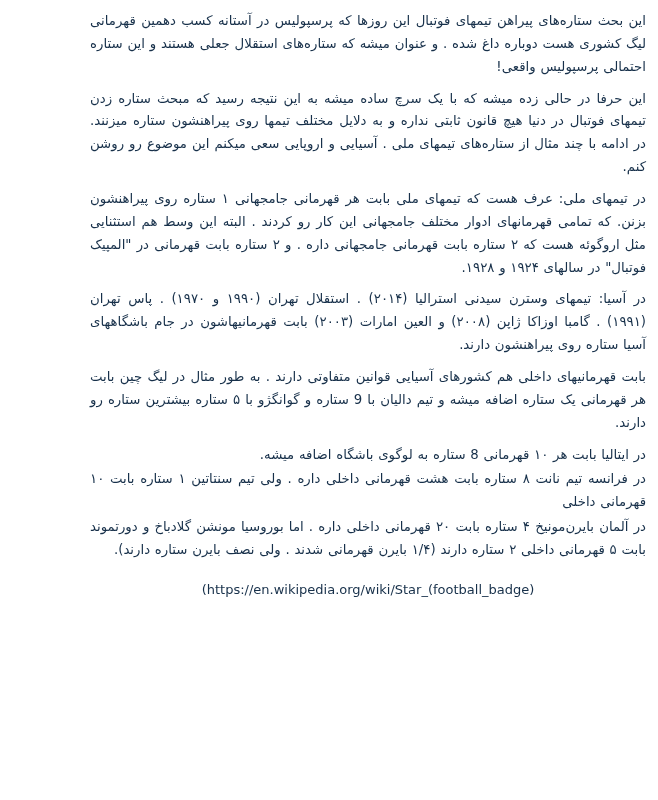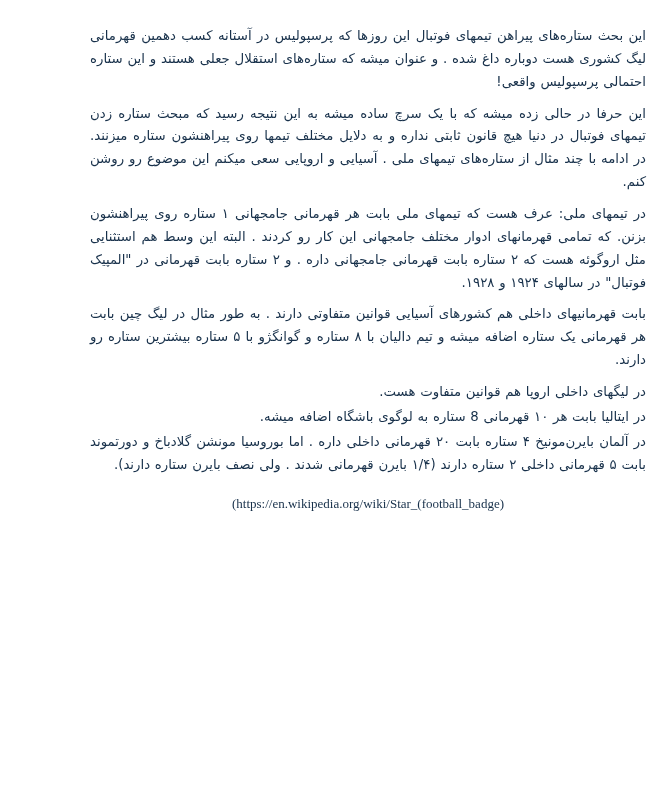"این بحث ستاره‌های پیراهن تیمهای" #page { padding: 25px 12px 8px 12px -> 10px 12px 8px 12px }
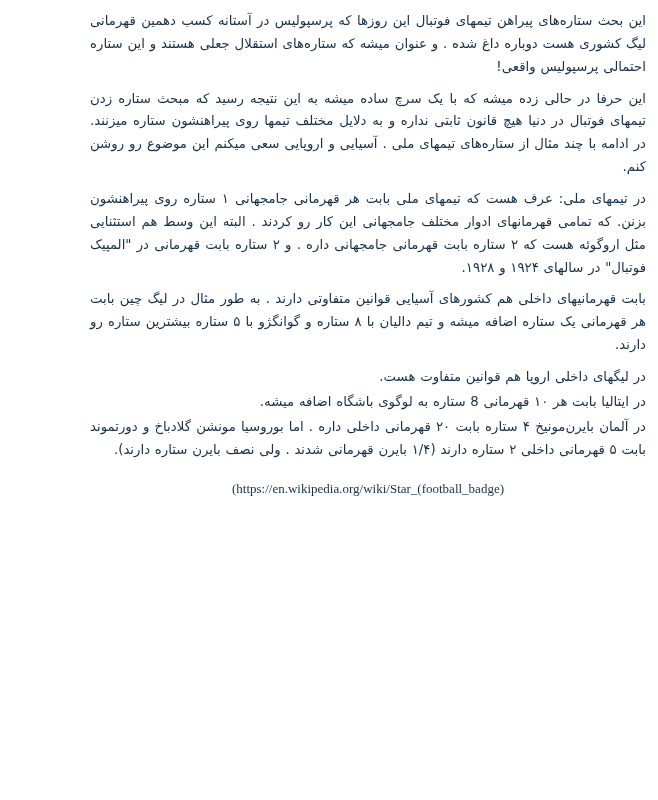"در آسیا: تیمهای وسترن سیدنی" p.para { html: none -> <p>در آسیا: تیمهای وسترن سیدنی استرالیا (۲۰۱۴) . استقلال تهران (۱۹۹۰ و ۱۹۷۰) . پاس تهران (۱۹۹۱) . گامبا اوزاکا ژاپن (۲۰۰۸) و العین امارات (۲۰۰۳) بابت قهرمانیهاشون در جام باشگاههای آسیا ستاره روی پیراهنشون دارند.</p> }
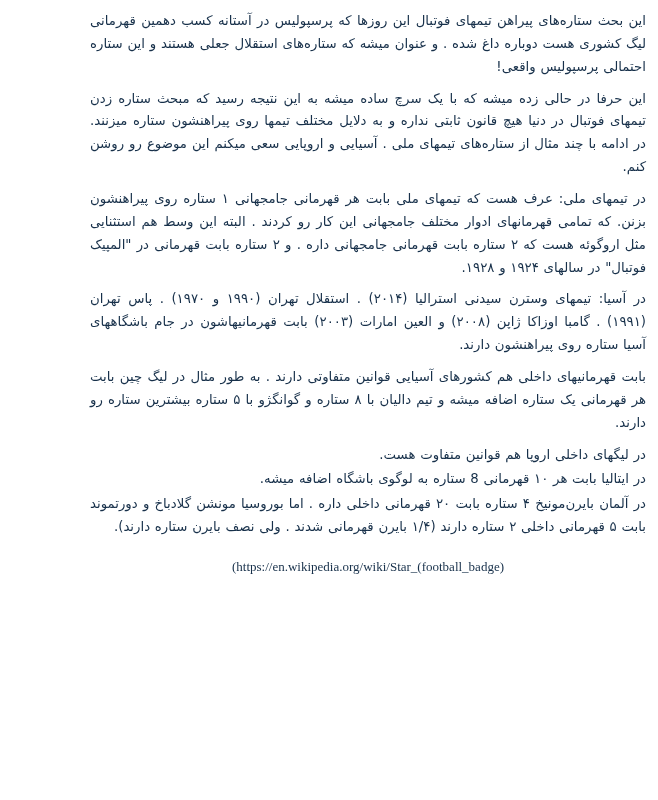"بابت قهرمانیهای داخلی هم کشورهای" p.para { text: ۸ -> 9 }
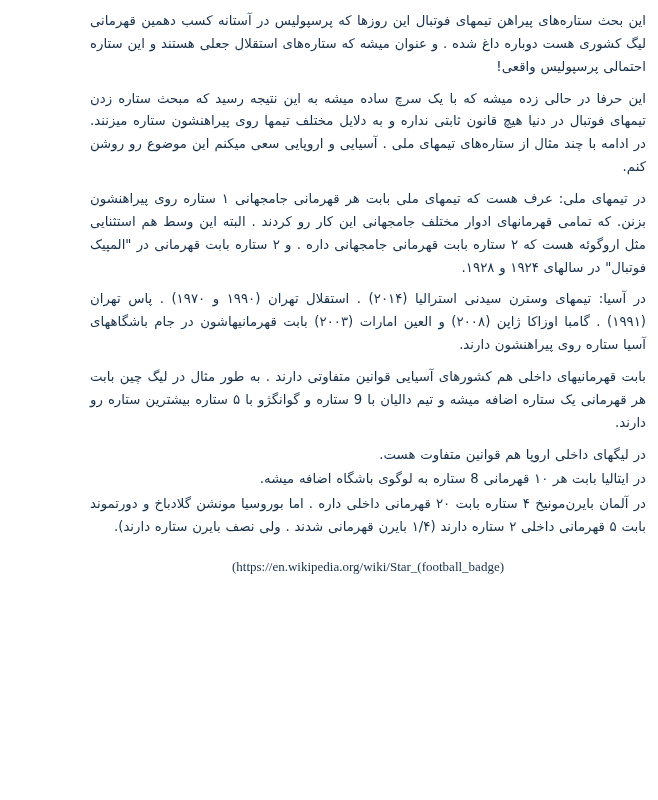"در لیگهای داخلی اروپا هم" p.para { html: <p>در لیگهای داخلی اروپا هم قوانین متفاوت هست.</p> -> none }
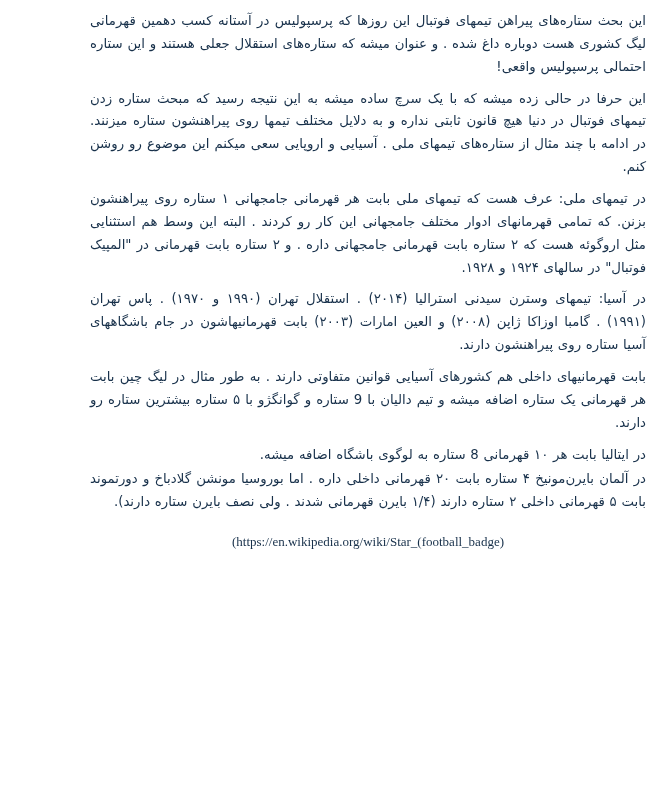"در فرانسه تیم نانت ۸" p.para { html: none -> <p>در فرانسه تیم نانت ۸ ستاره بابت هشت قهرمانی داخلی داره . ولی تیم سنتاتین ۱ ستاره بابت ۱۰ قهرمانی داخلی</p> }
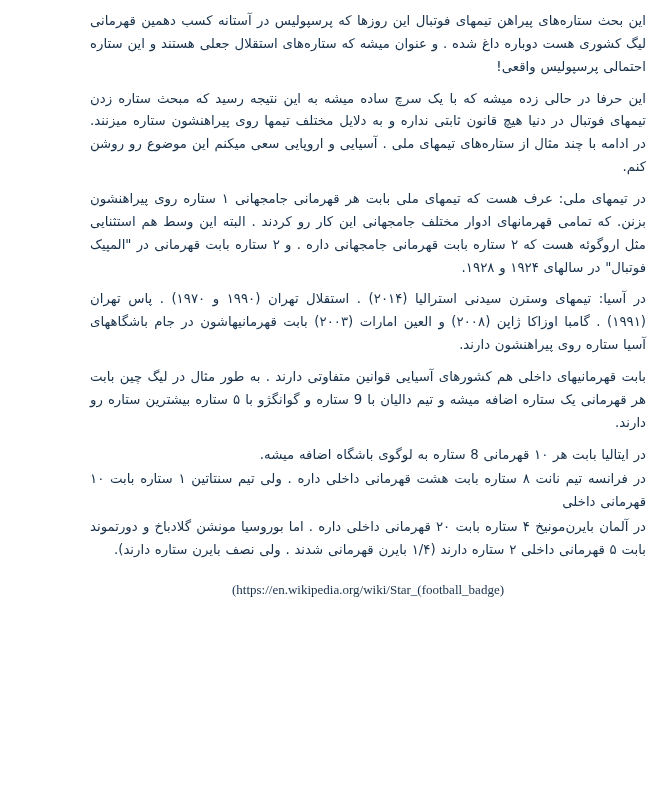"(https://en.wikipedia.org/wiki/Star_(foo" .link-line { font-family: Liberation Serif, serif -> none }
